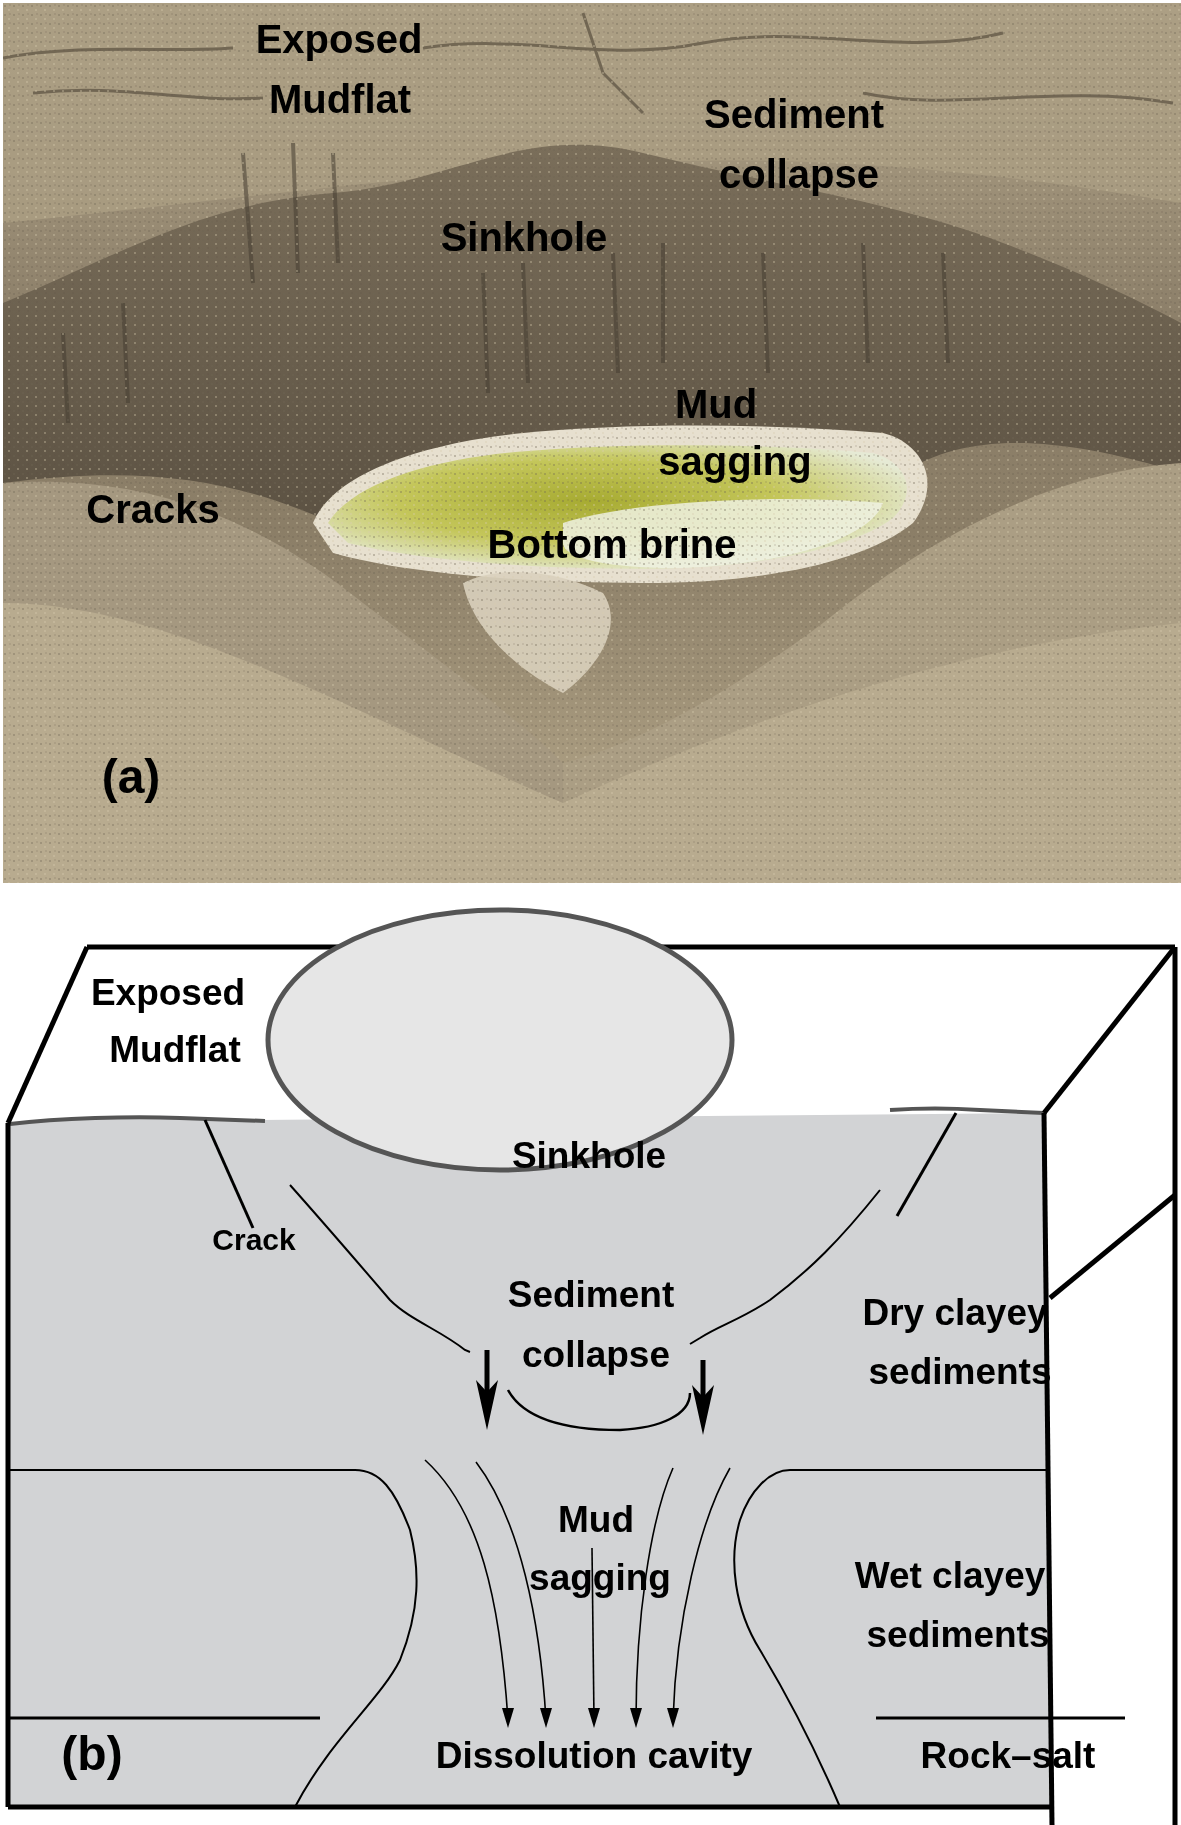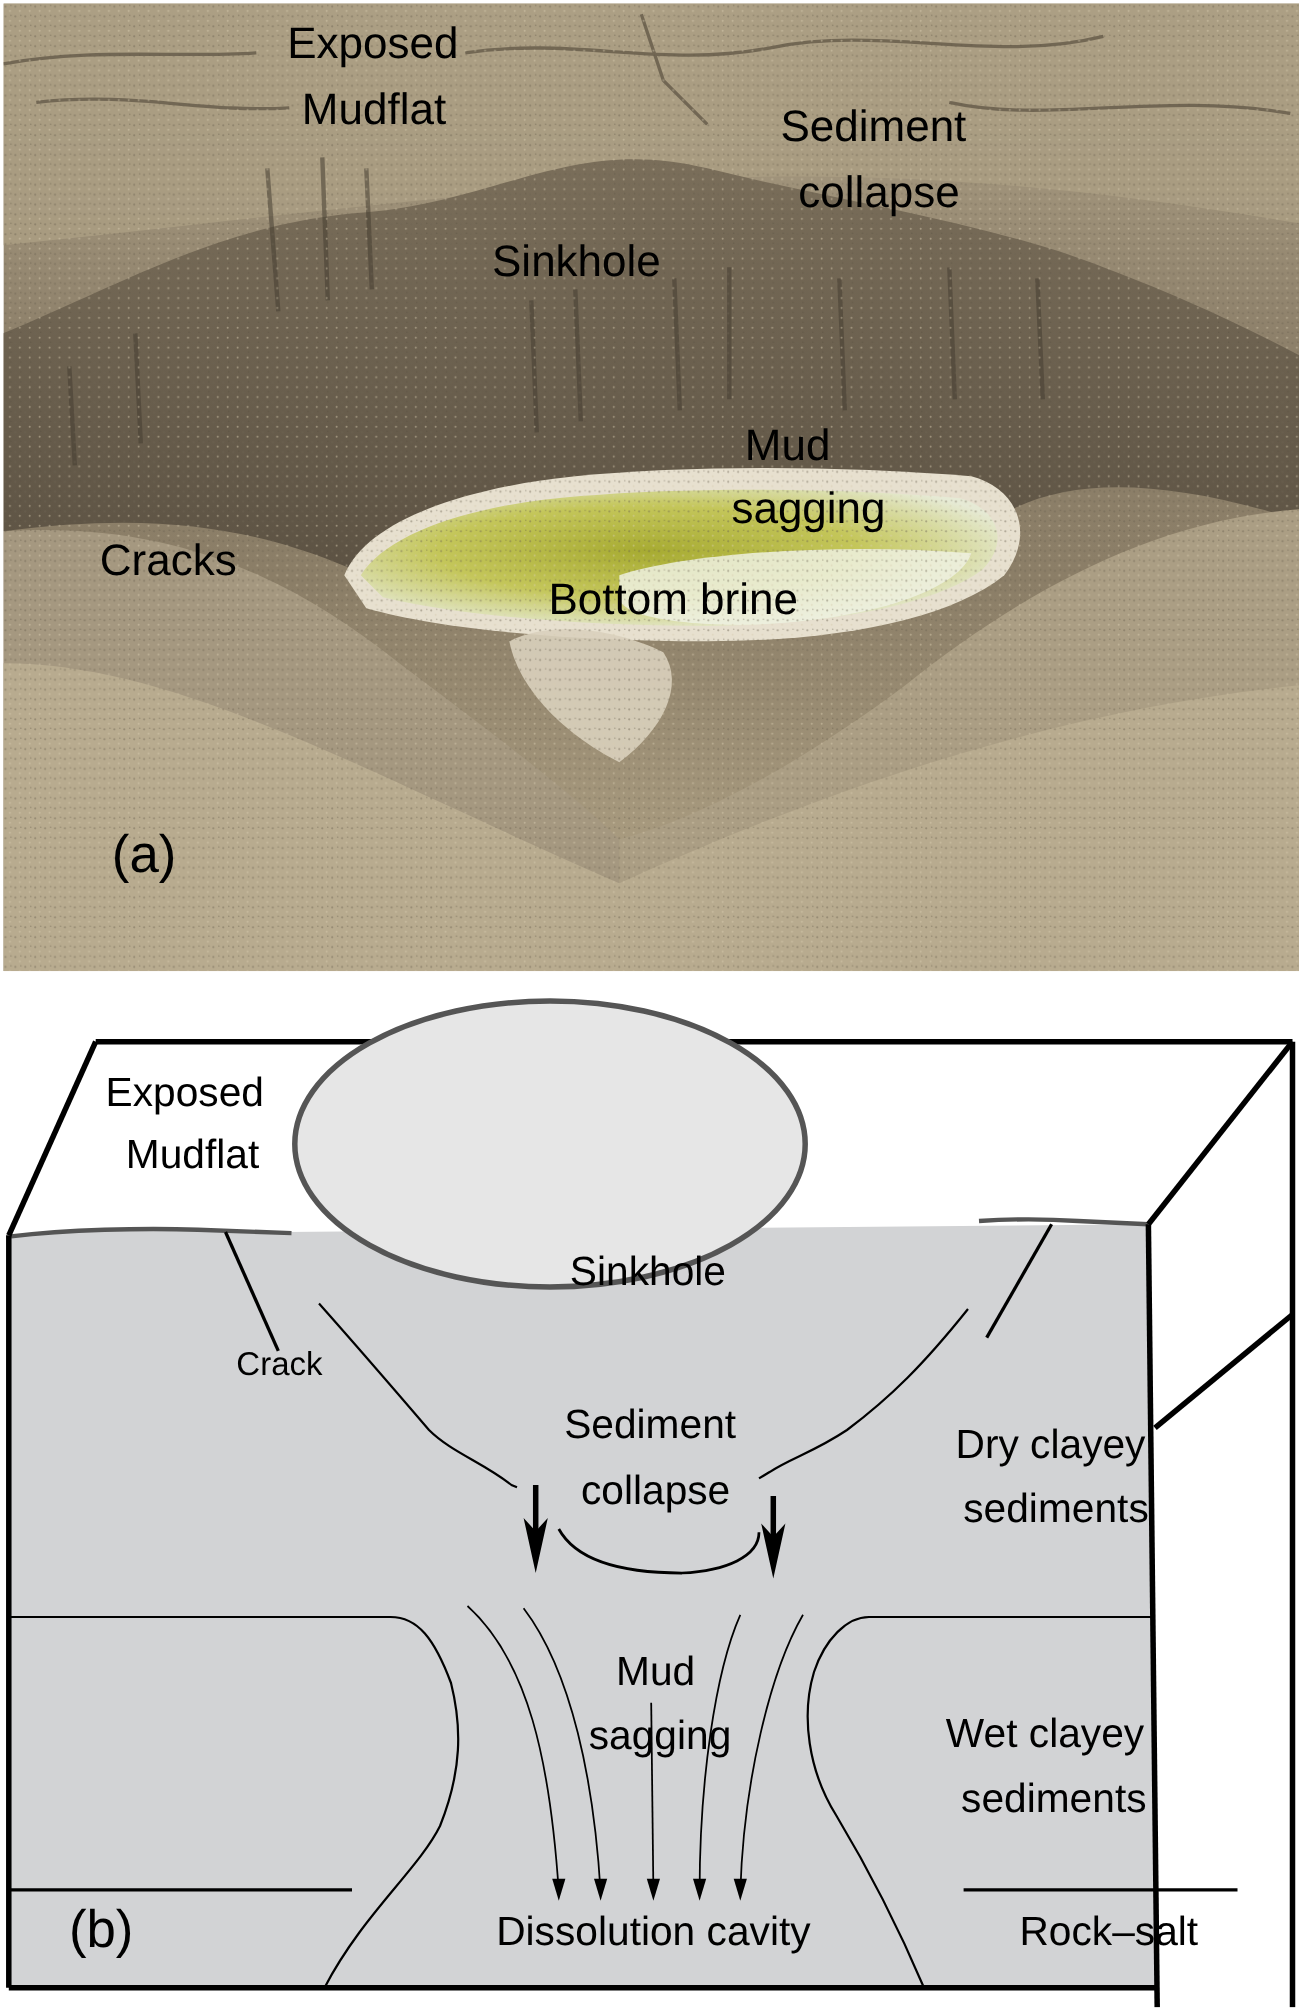"Exposed" .panel { font-weight: none -> bold }
